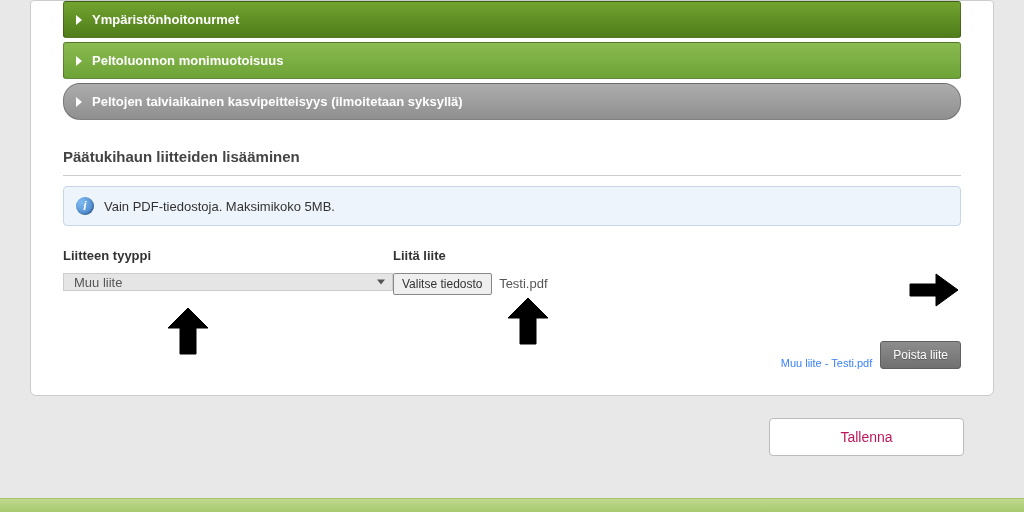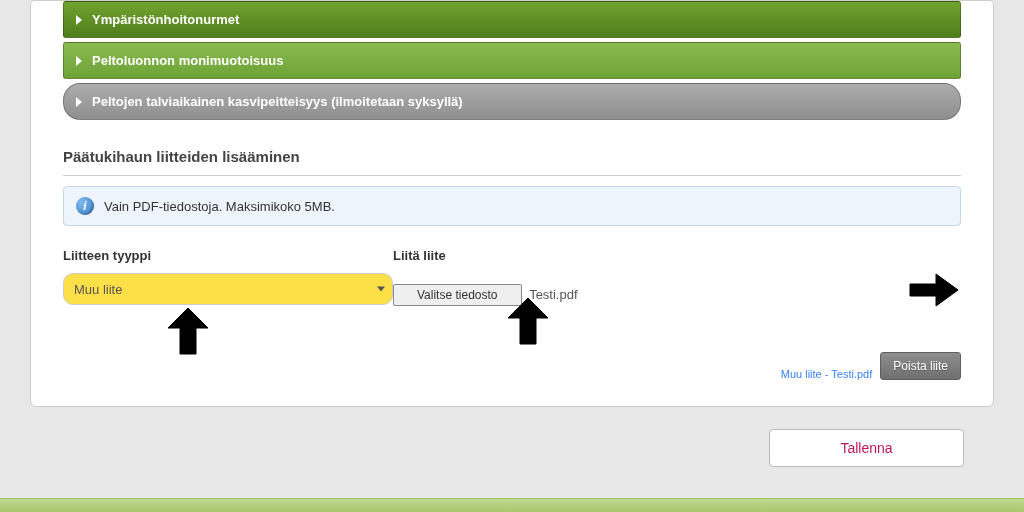"Muu liite" .select { background: #fde047 -> #e5e5e5; border-radius: 10px -> 0; height: 32px -> 18px }
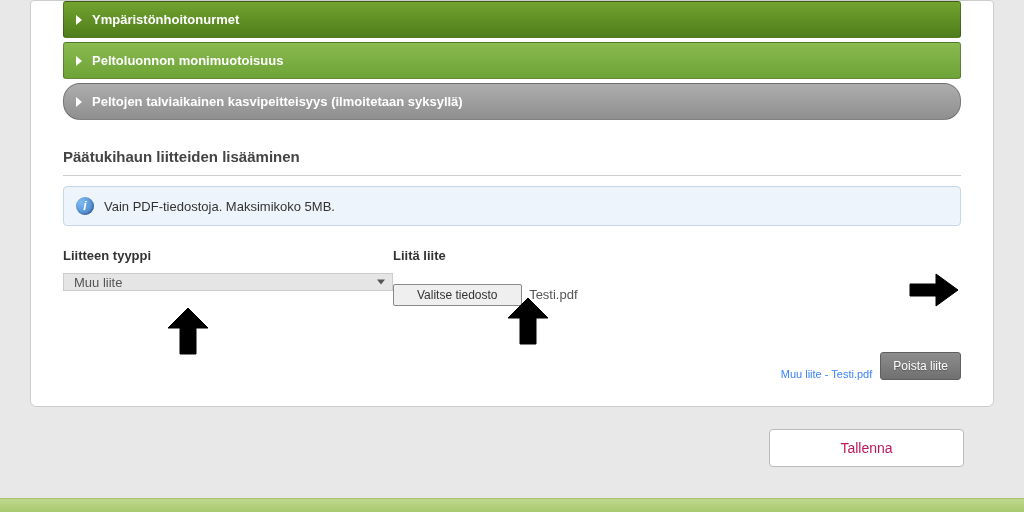"Valitse tiedosto" .btn-file { margin-top: 11px -> none; padding: 3px 23px -> 3px 8px }
